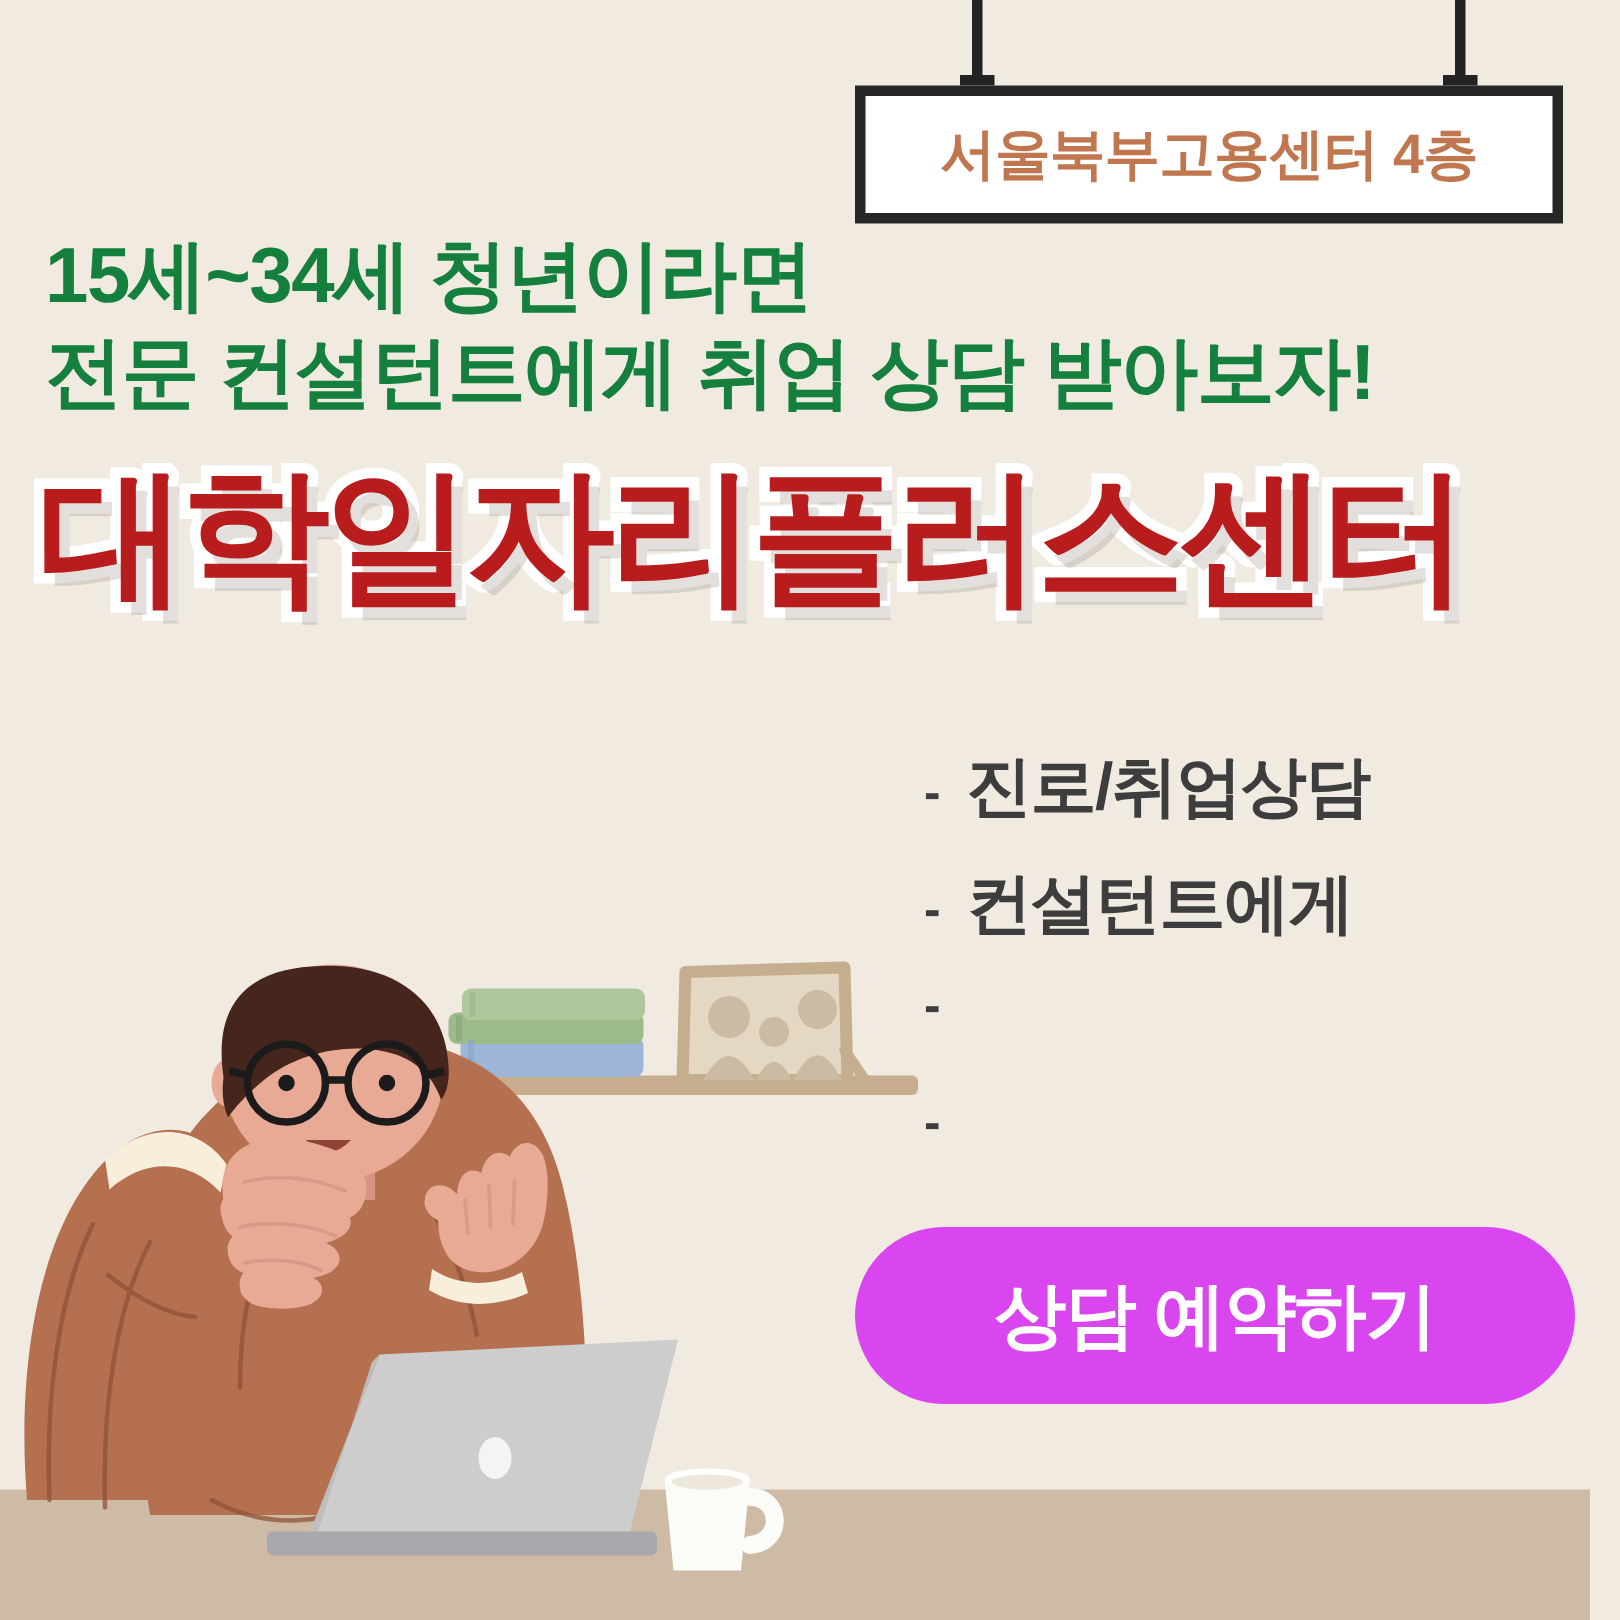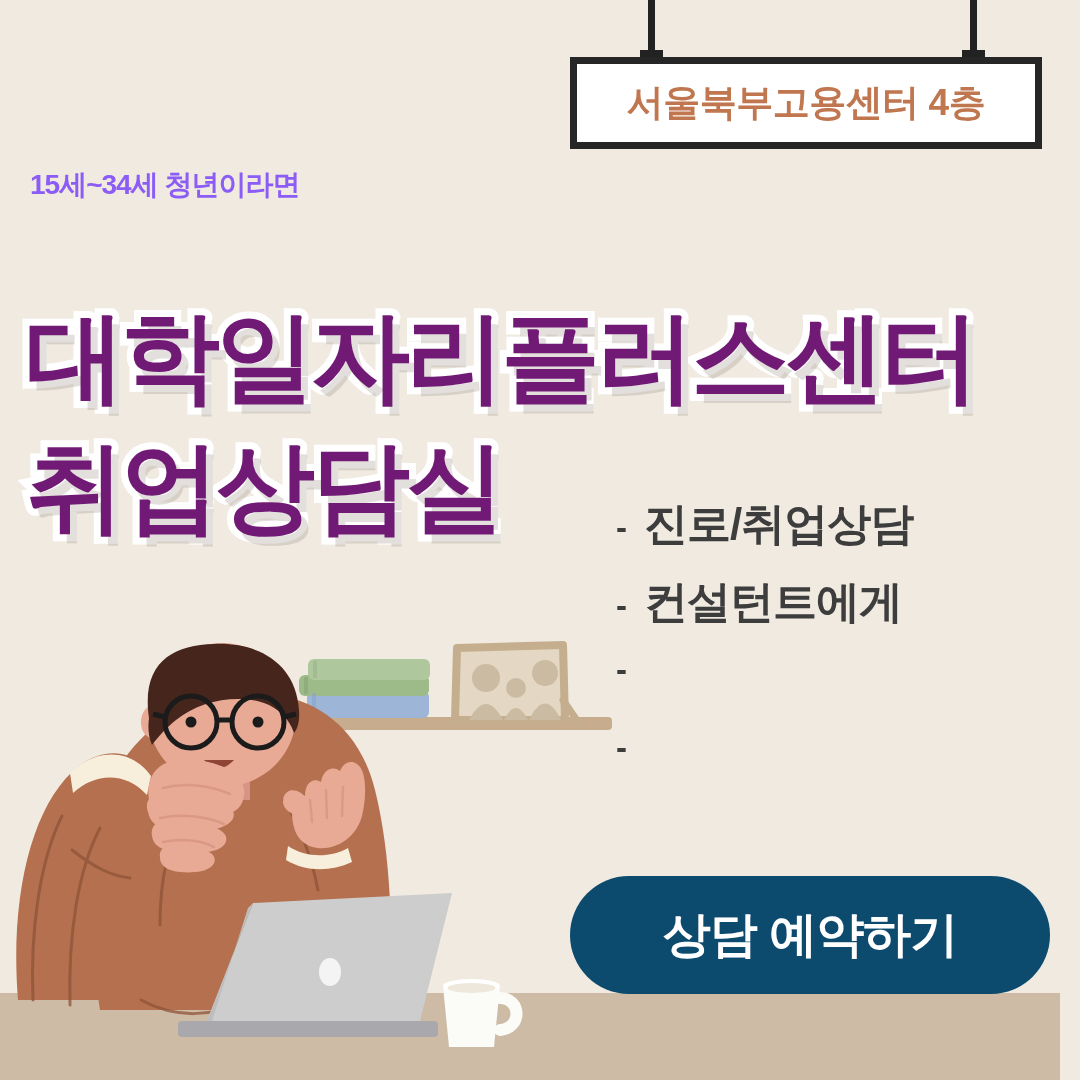"15세~34세 청년이라면" .subtitle-line { color: #8b5cf6 -> #15803d; font-size: 28px -> 52px }
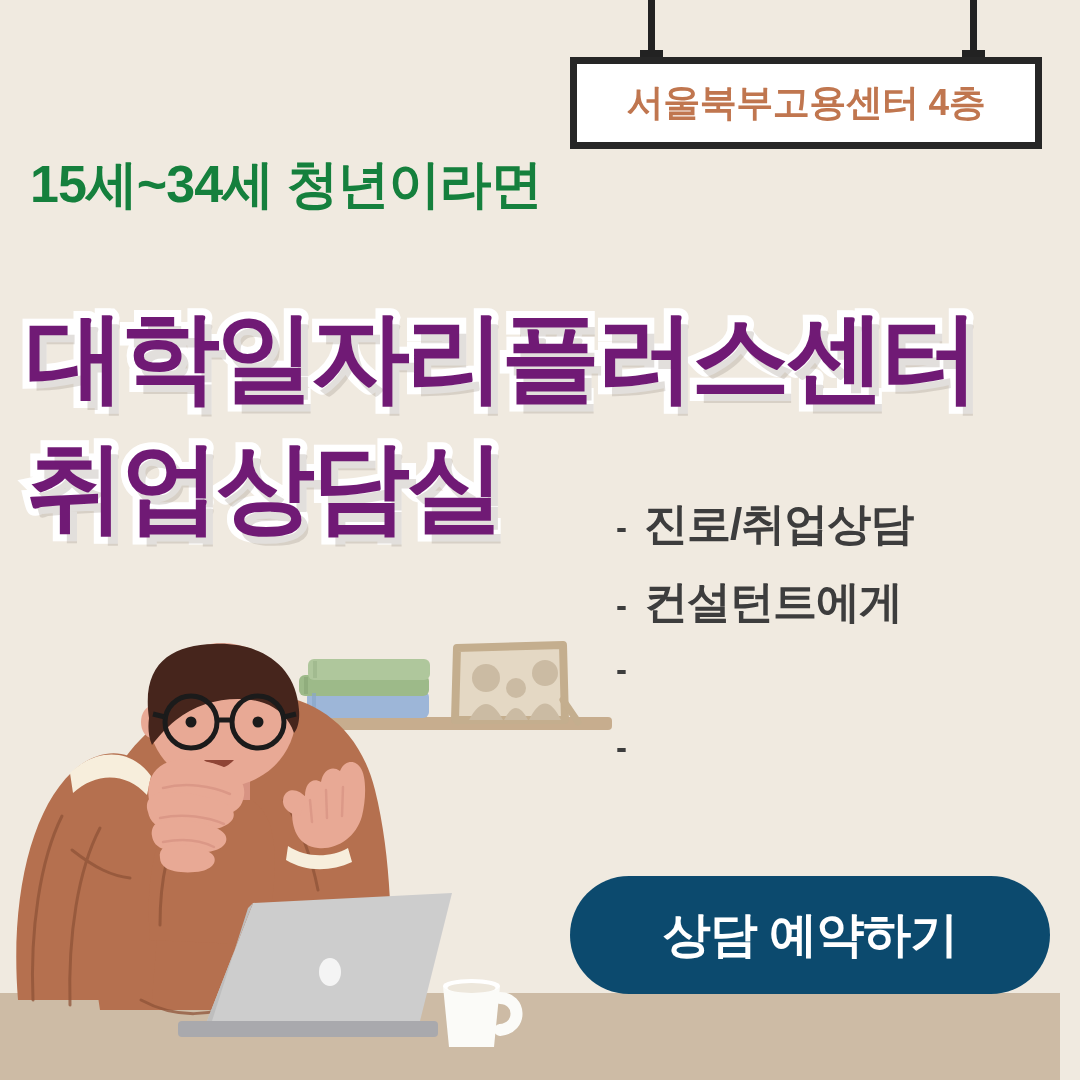"전문 컨설턴트에게 취업 상담 받아보자!" div.subtitle-line { html: none -> <div>전문 컨설턴트에게 취업 상담 받아보자!</div> }
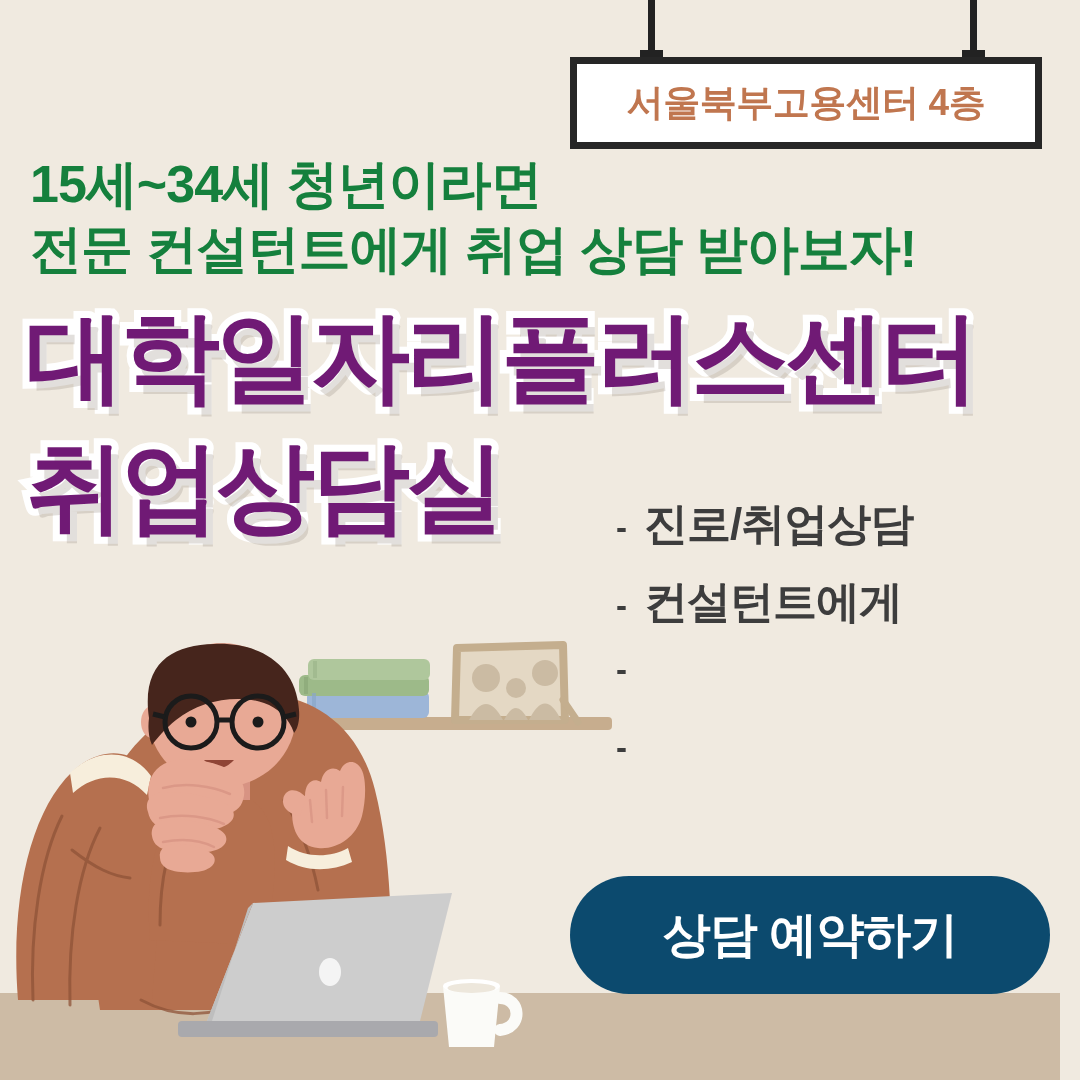"대학일자리플러스센터" .headline-line { color: #701a75 -> #b91c1c }
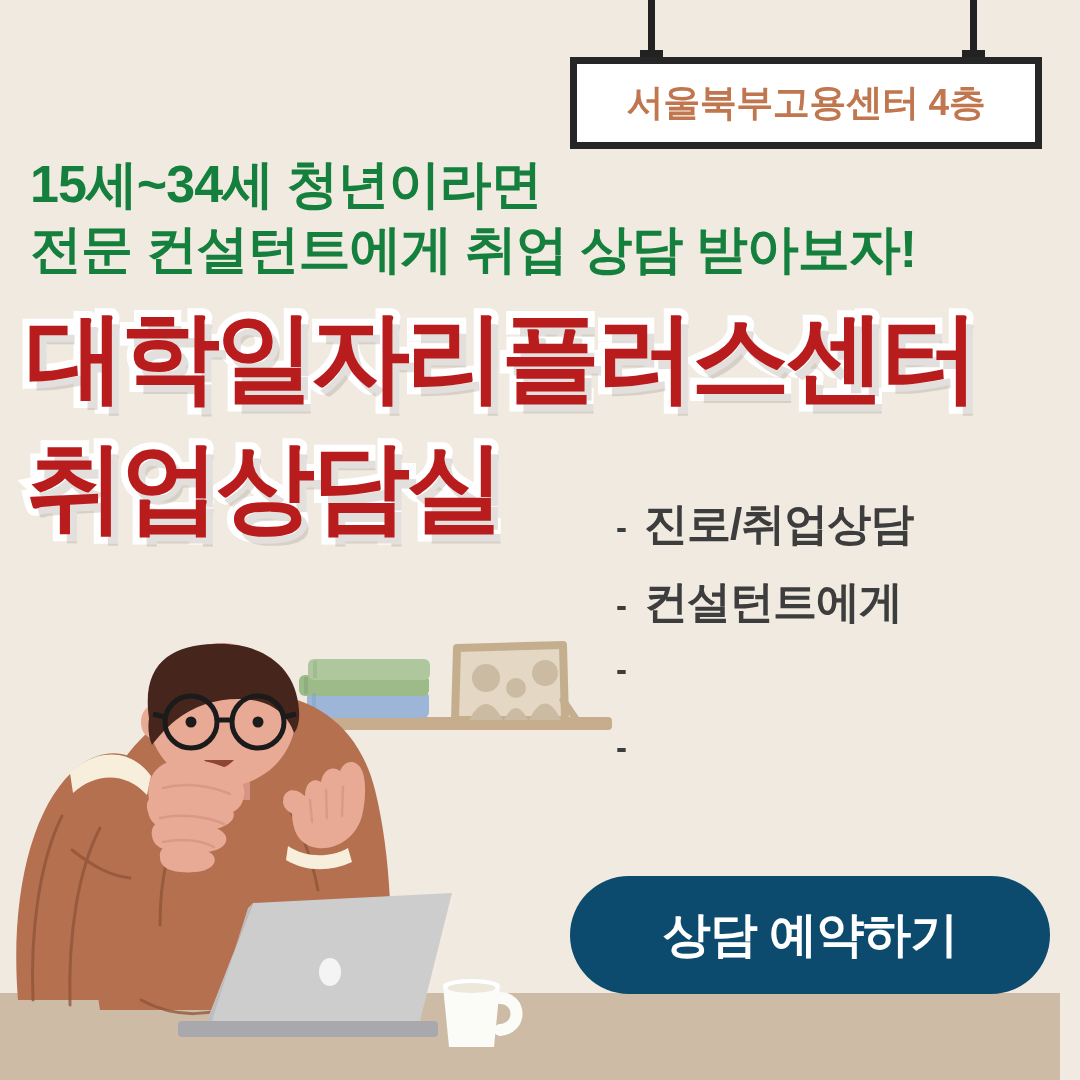"취업상담실" div.headline-line { html: <div>취업상담실</div> -> none }
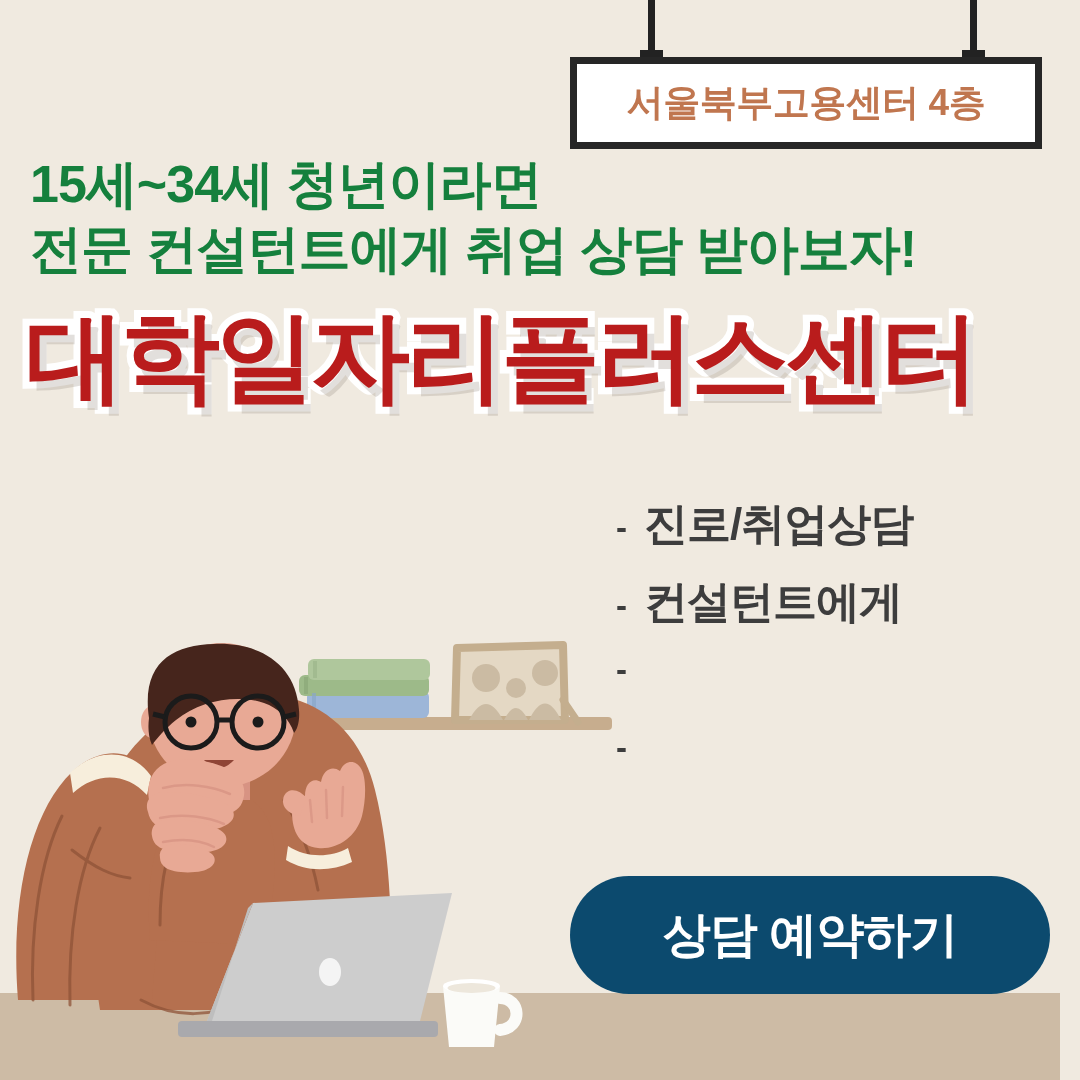"상담 예약하기" #cta-button { background: #0c4a6e -> #d946ef; top: 876px -> 818px }
